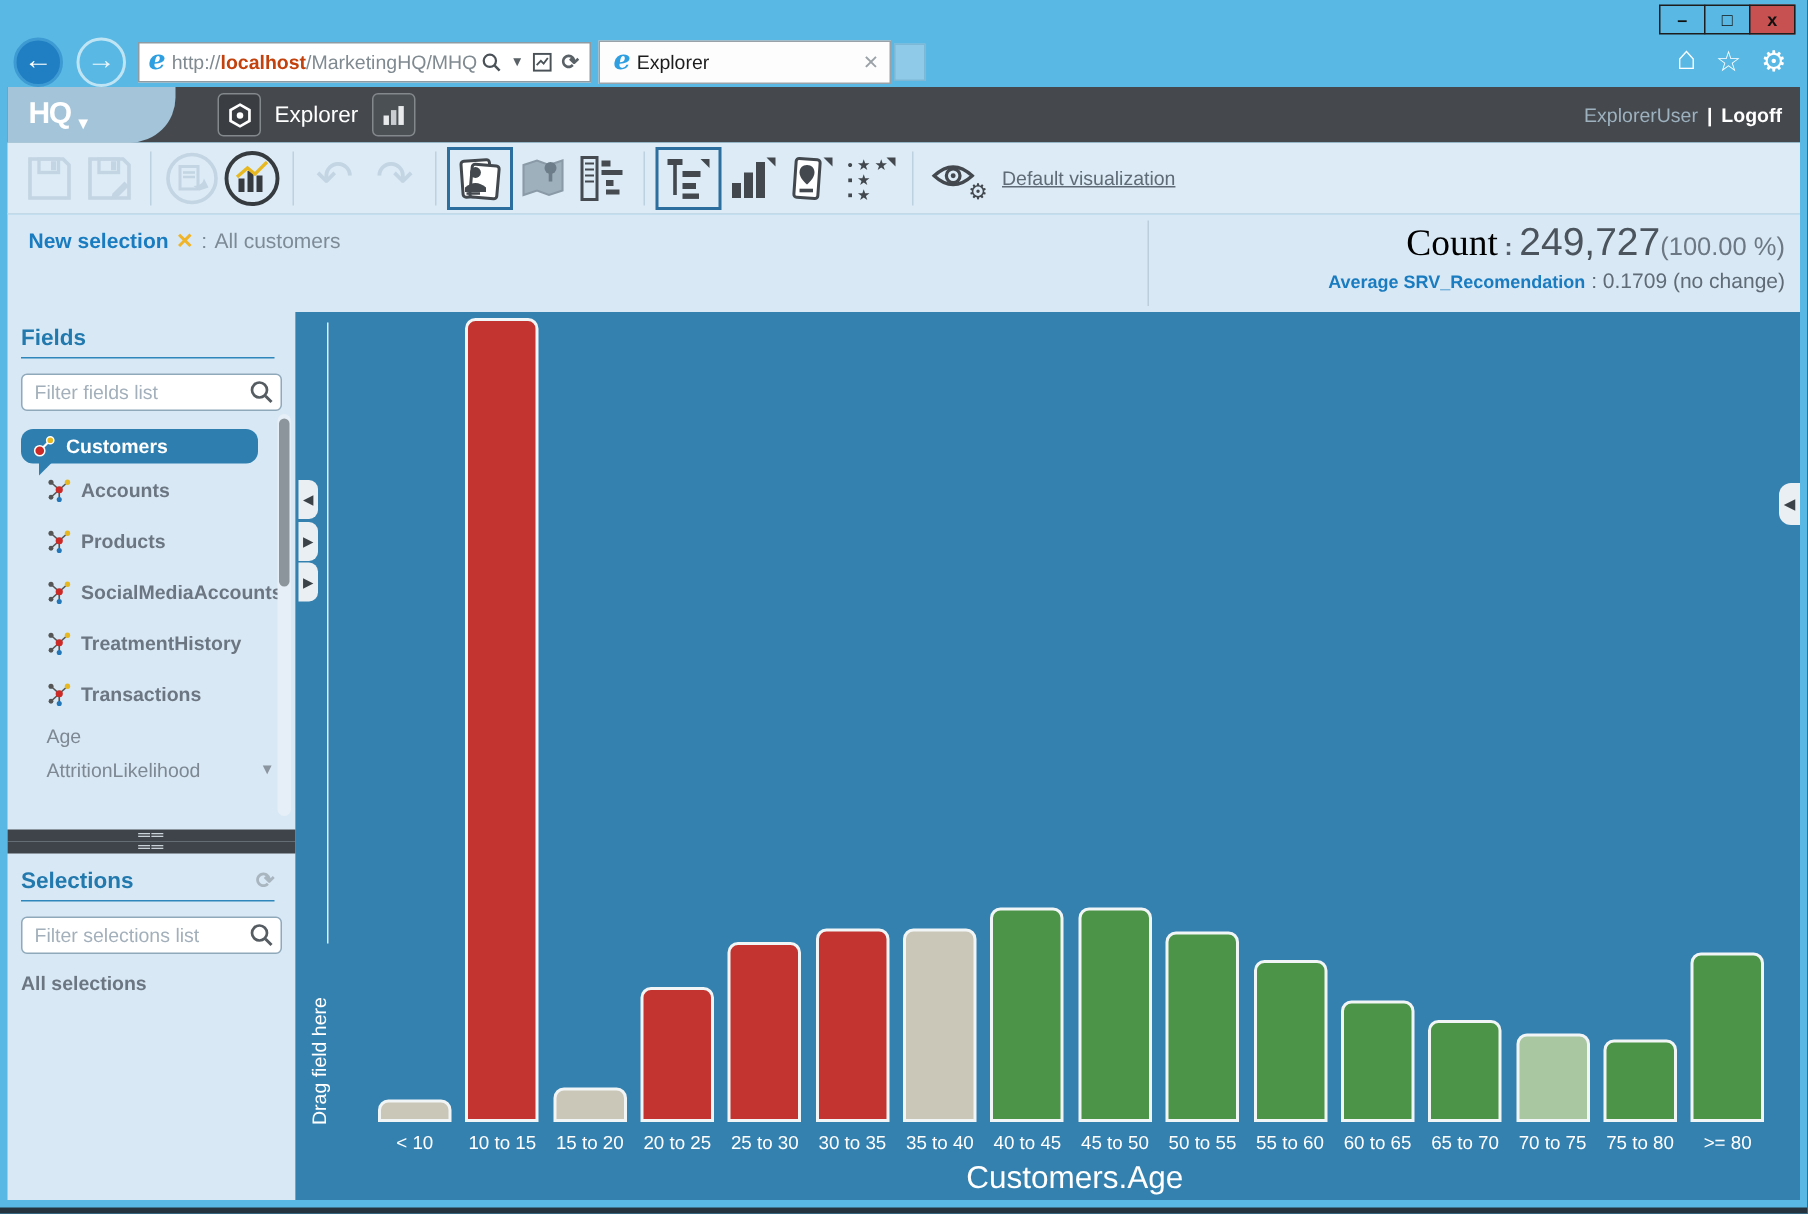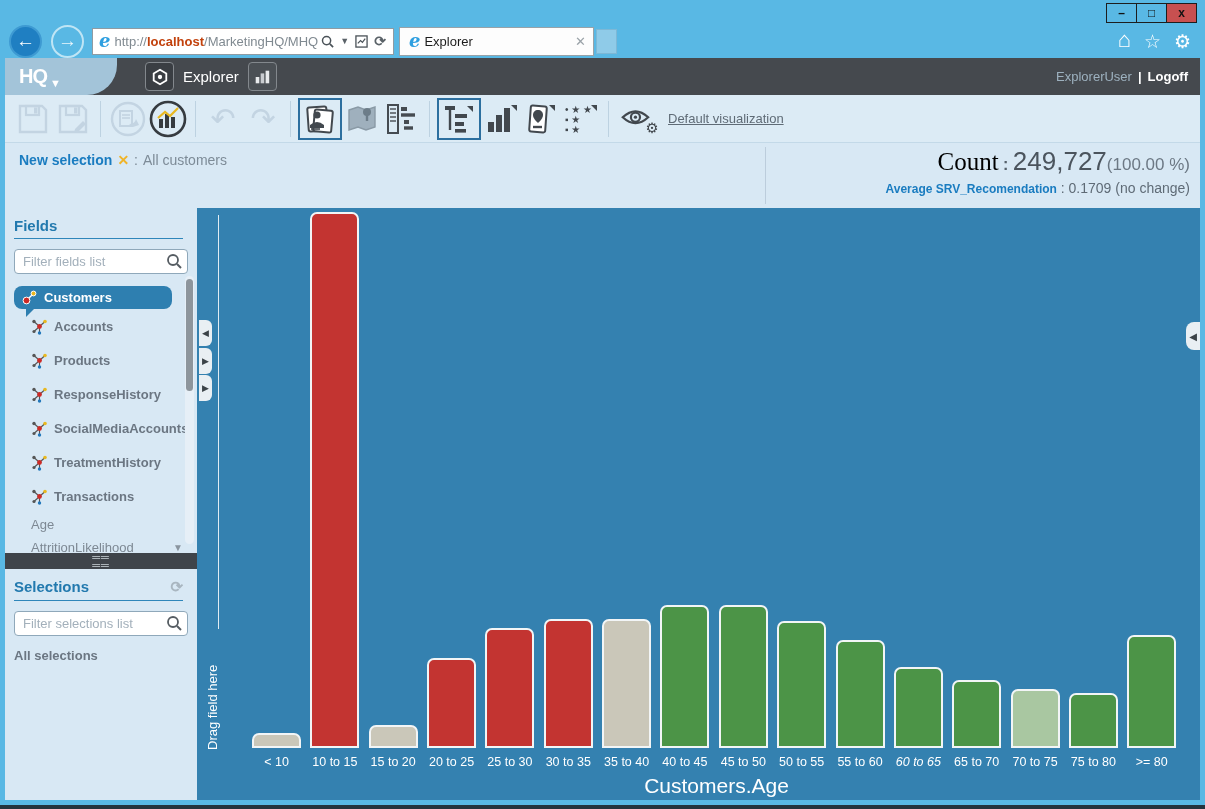"ResponseHistory" div.titem { html: <div> <svg> <g> <line></line> <line></line> <line></line> <line></line> </g> <circle></circle> <circle></circle> <circle></circle> <circle></circle> <circle></circle> </svg> <span>ResponseHistory</span> </div> -> none }
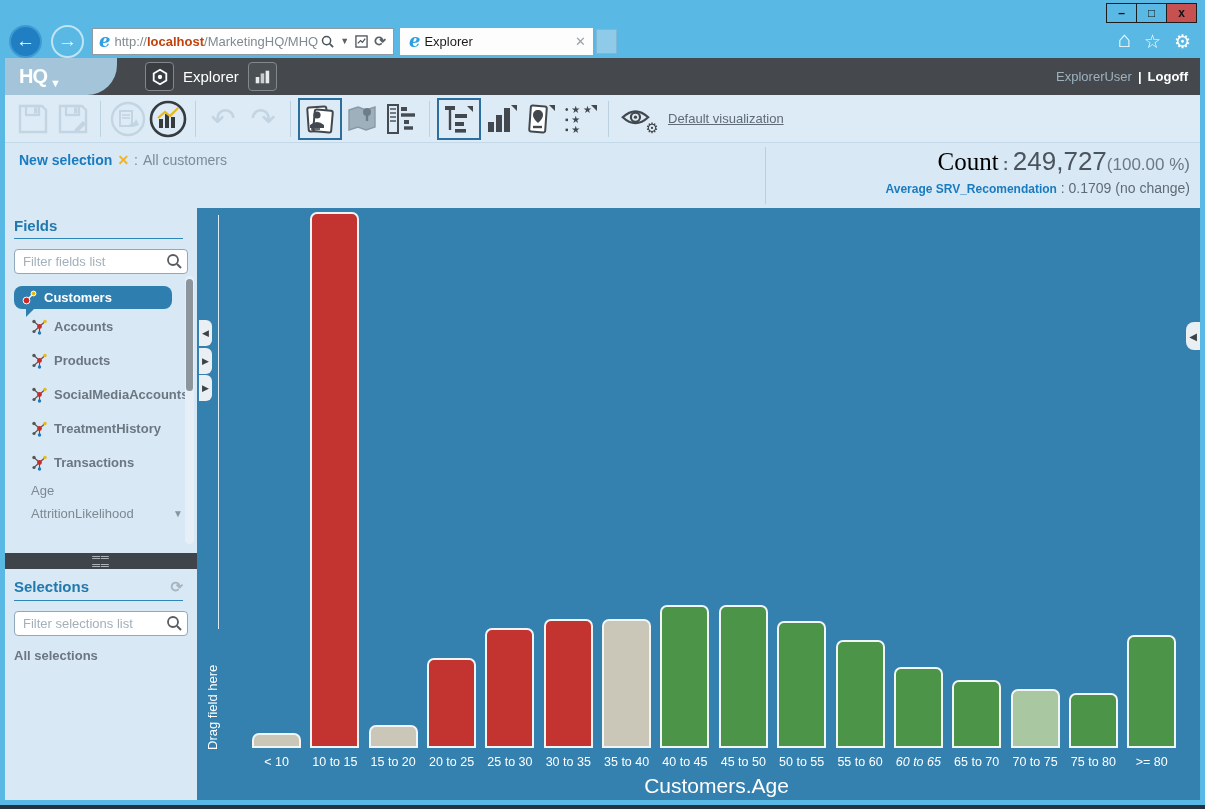"60 to 65" div.barlabel { font-style: italic -> none }
